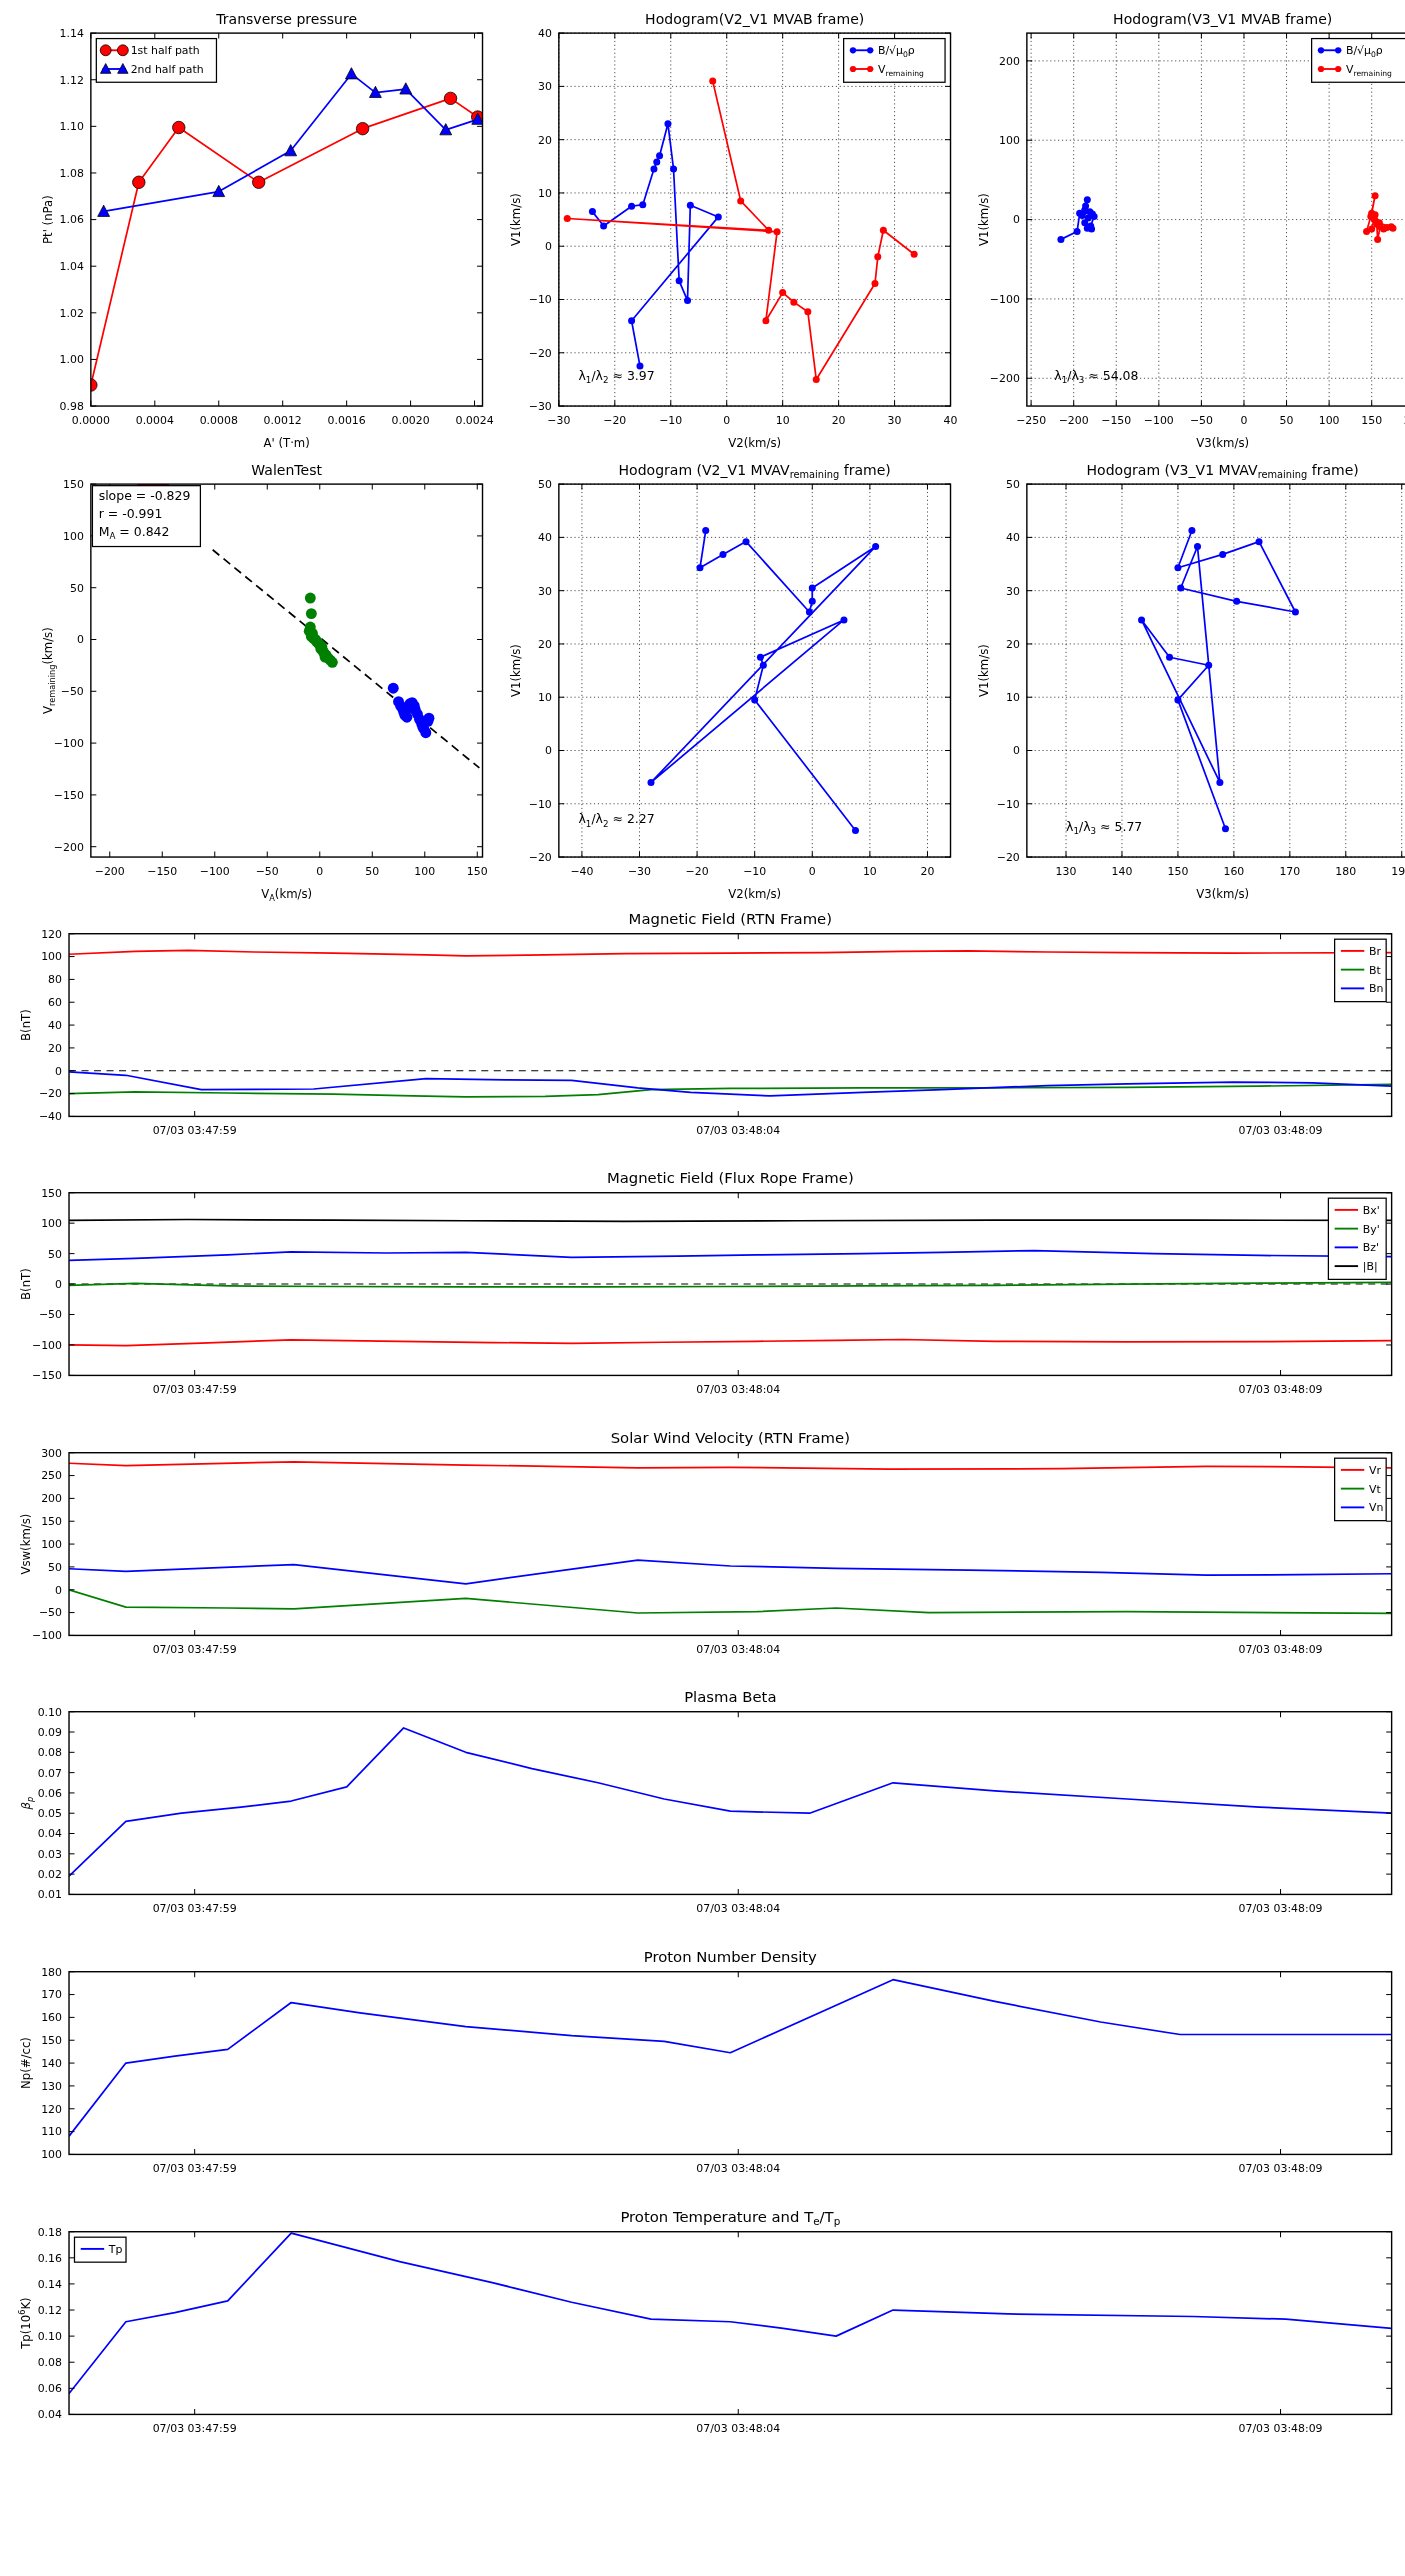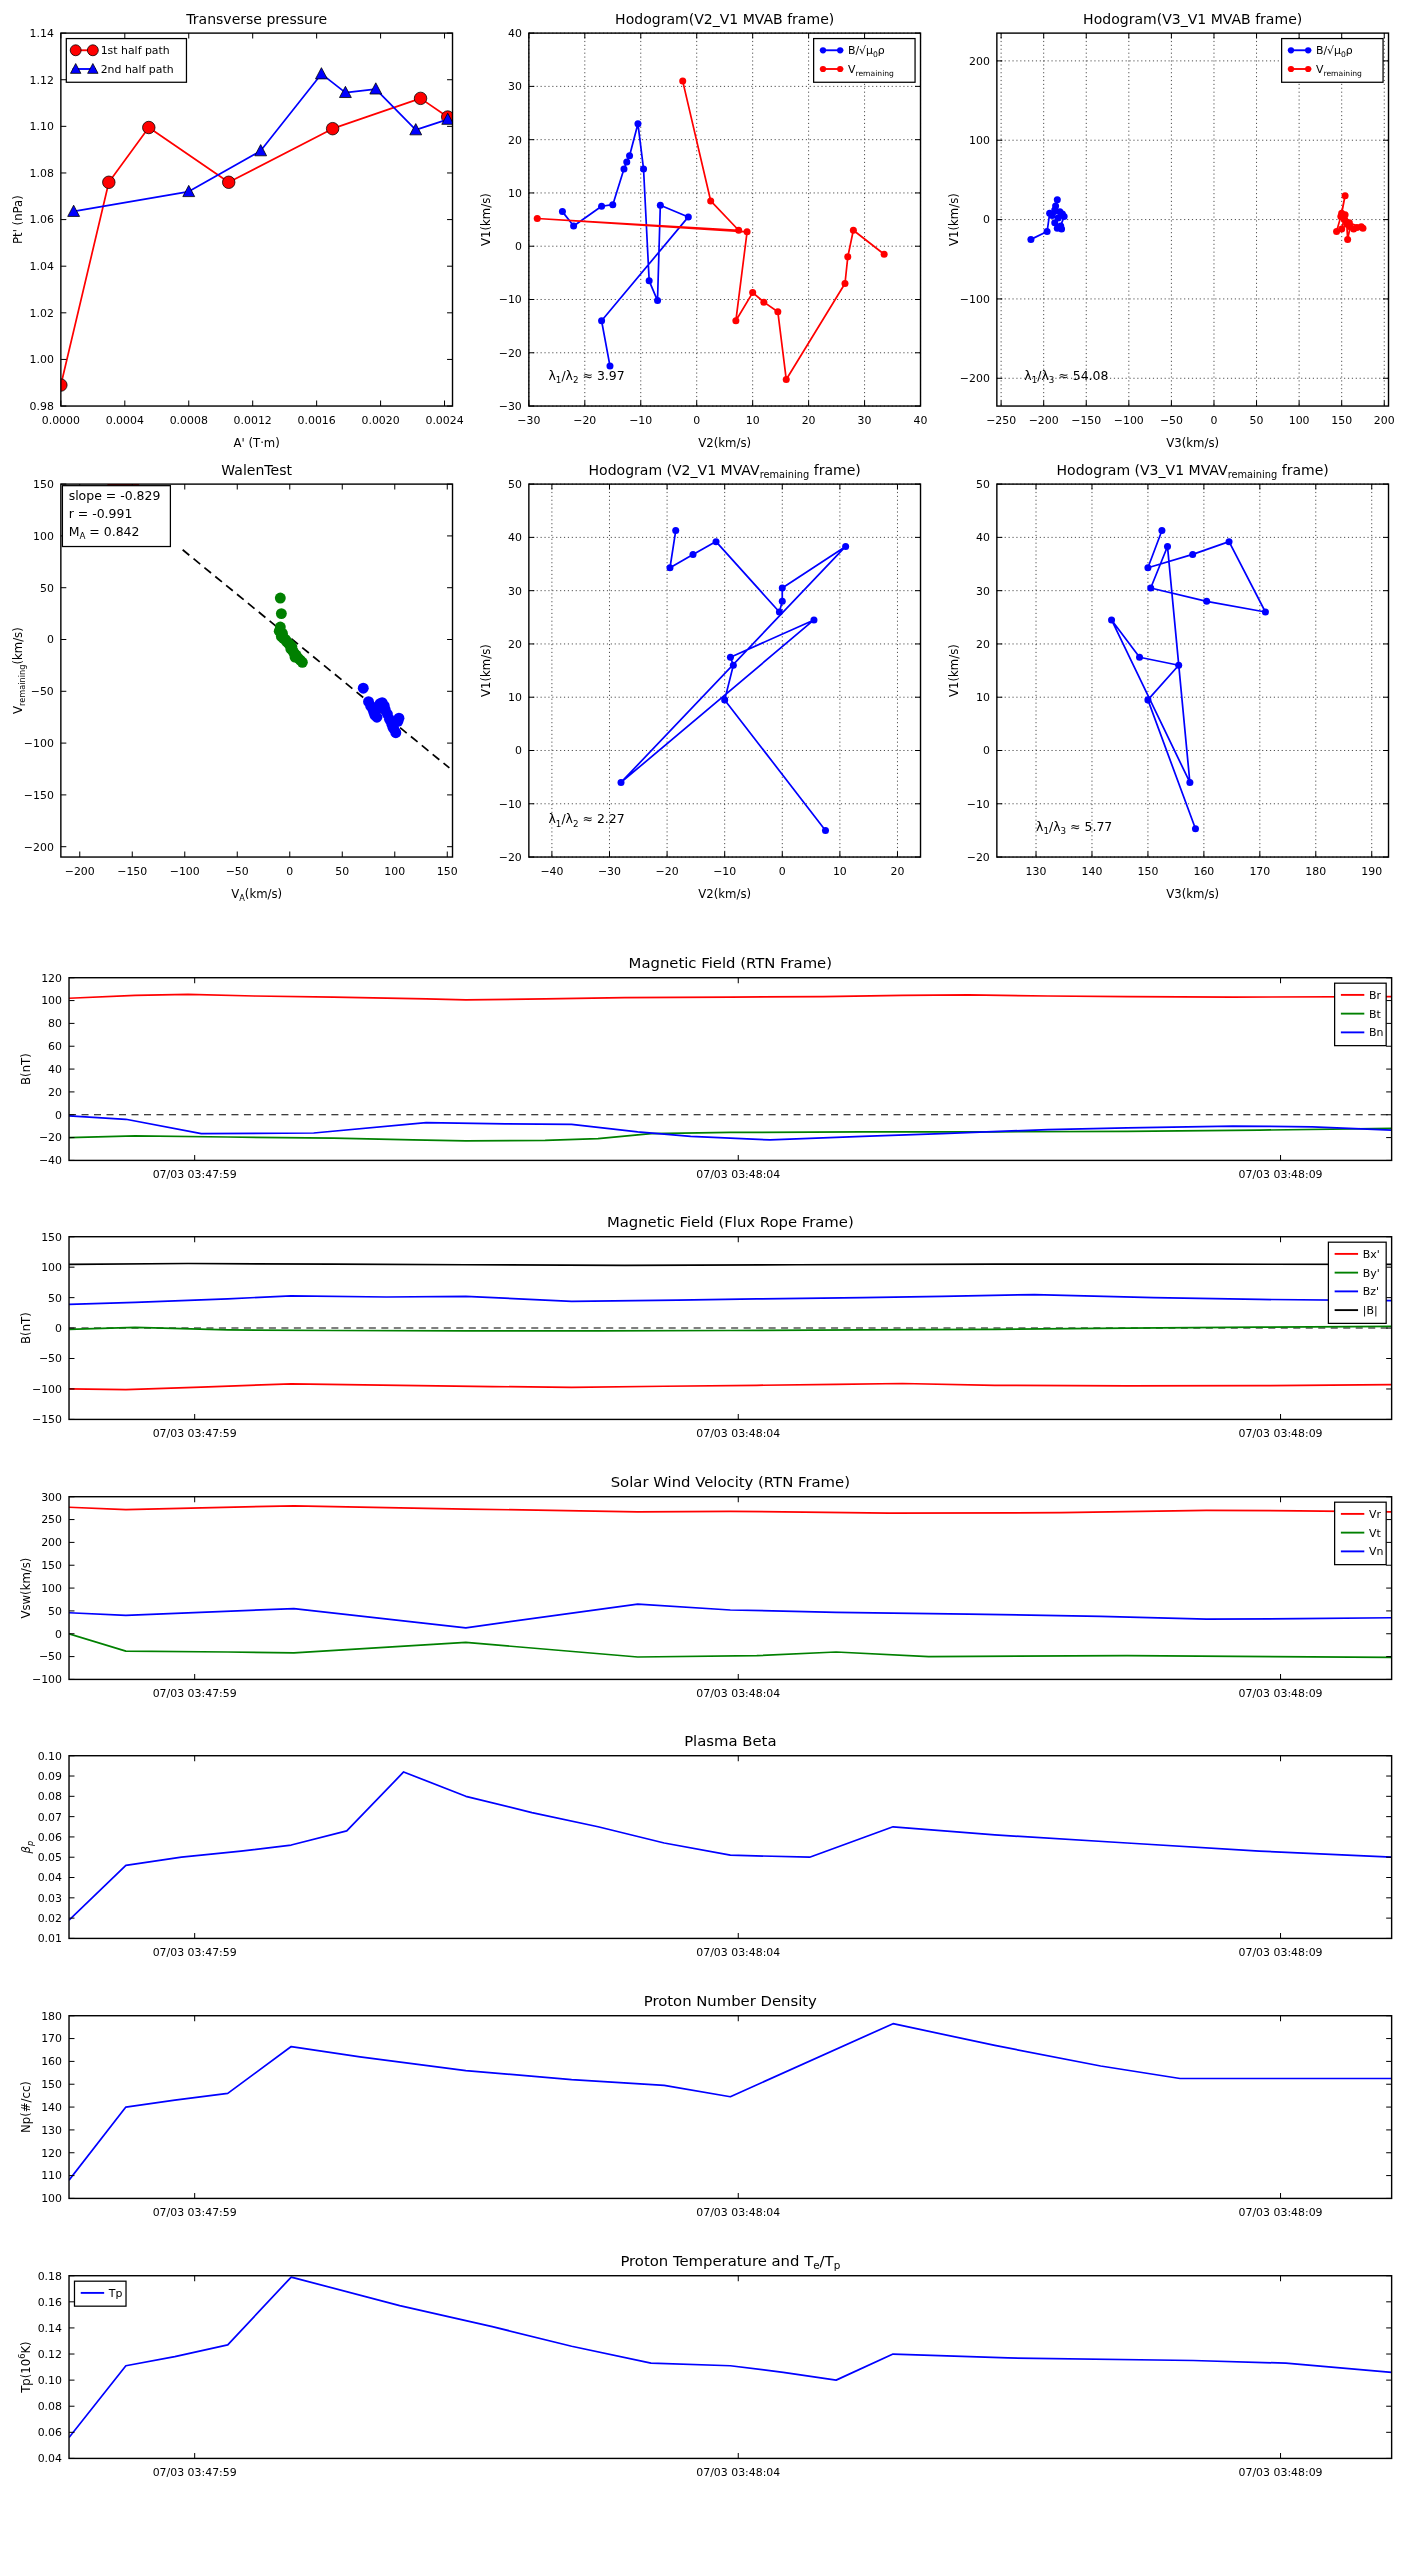"Transverse pressure" .grid-top { padding-left: none -> 30px }
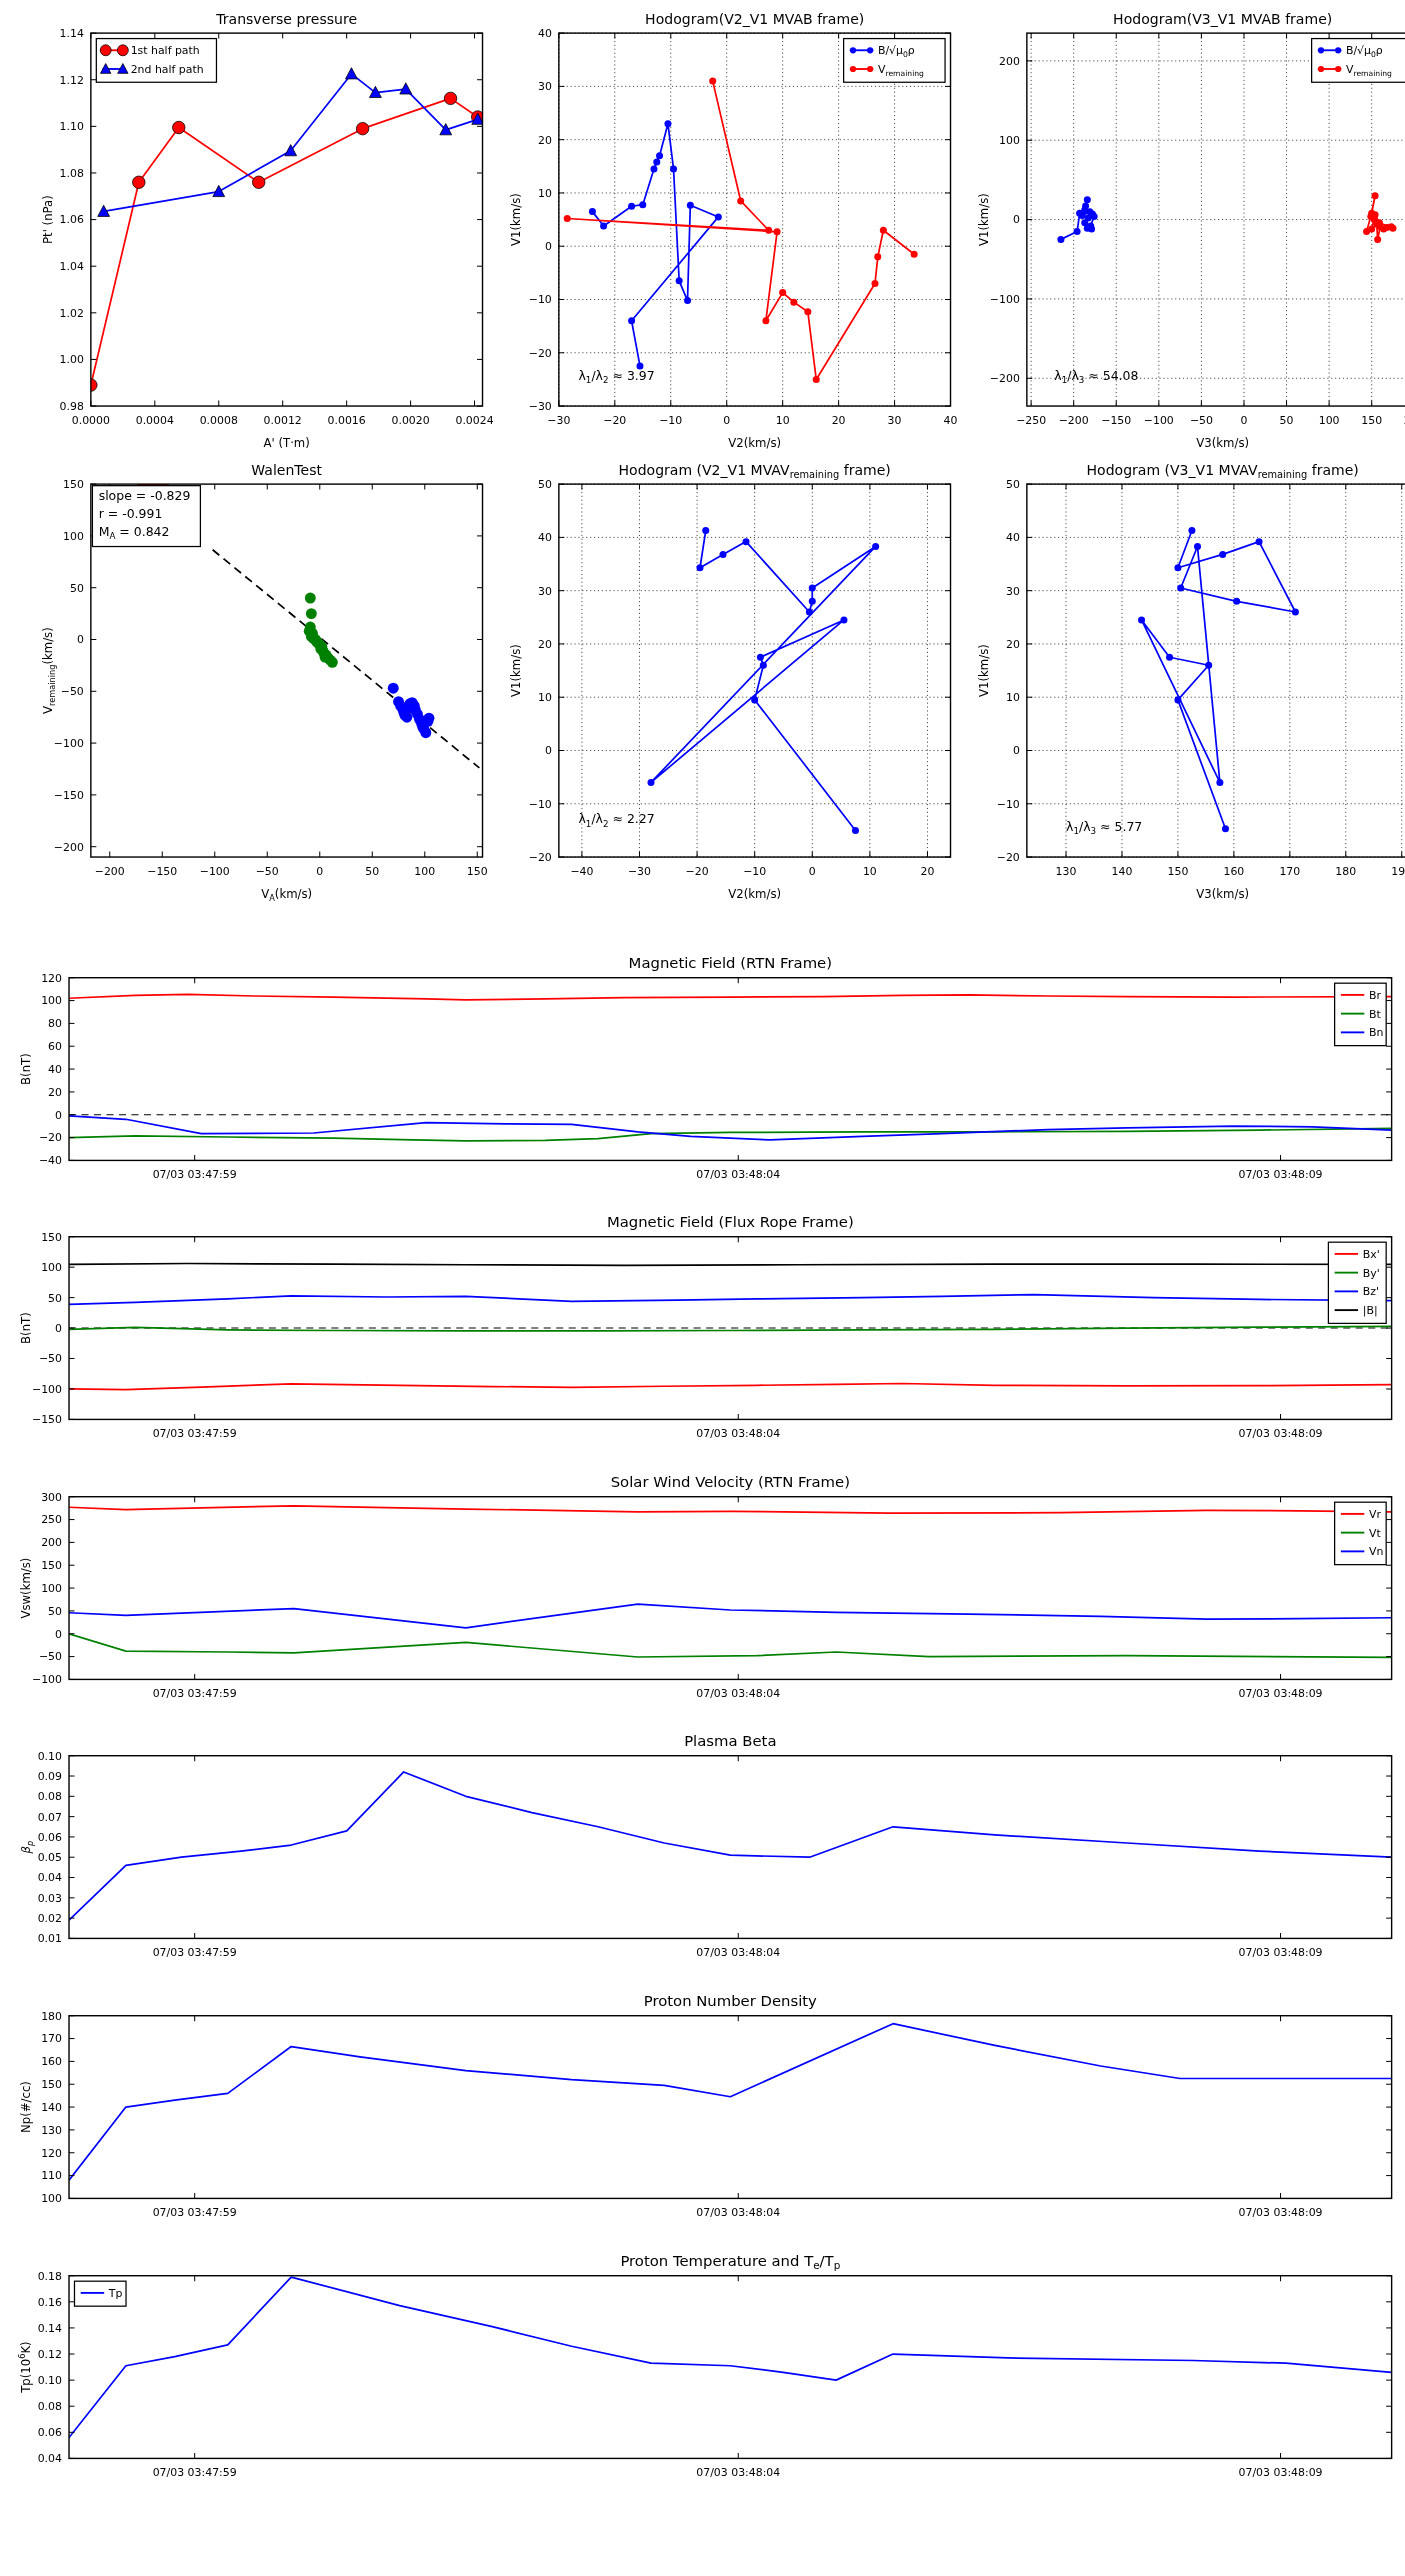"Magnetic Field (RTN Frame)" .ts-stack { margin-top: 44px -> none }
